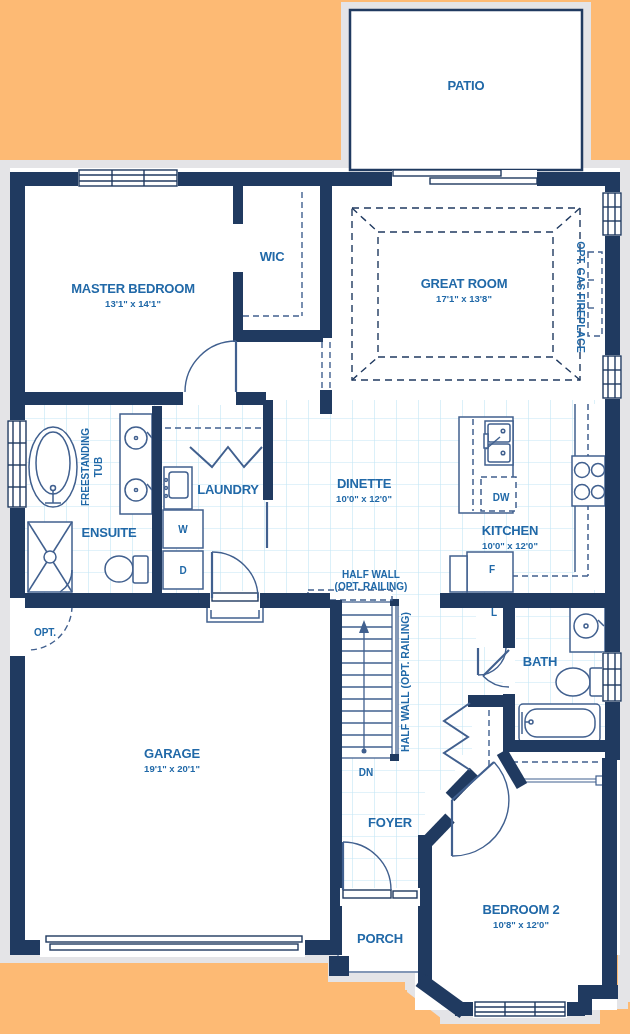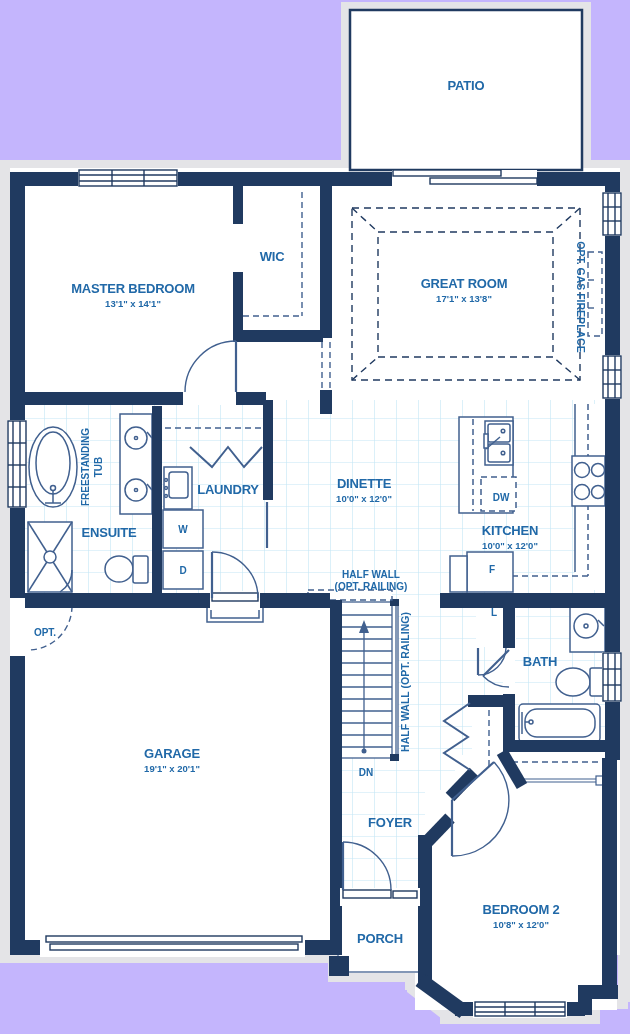"PATIO" #plan-wrap { background: #c4b5fd -> #fdba74 }
